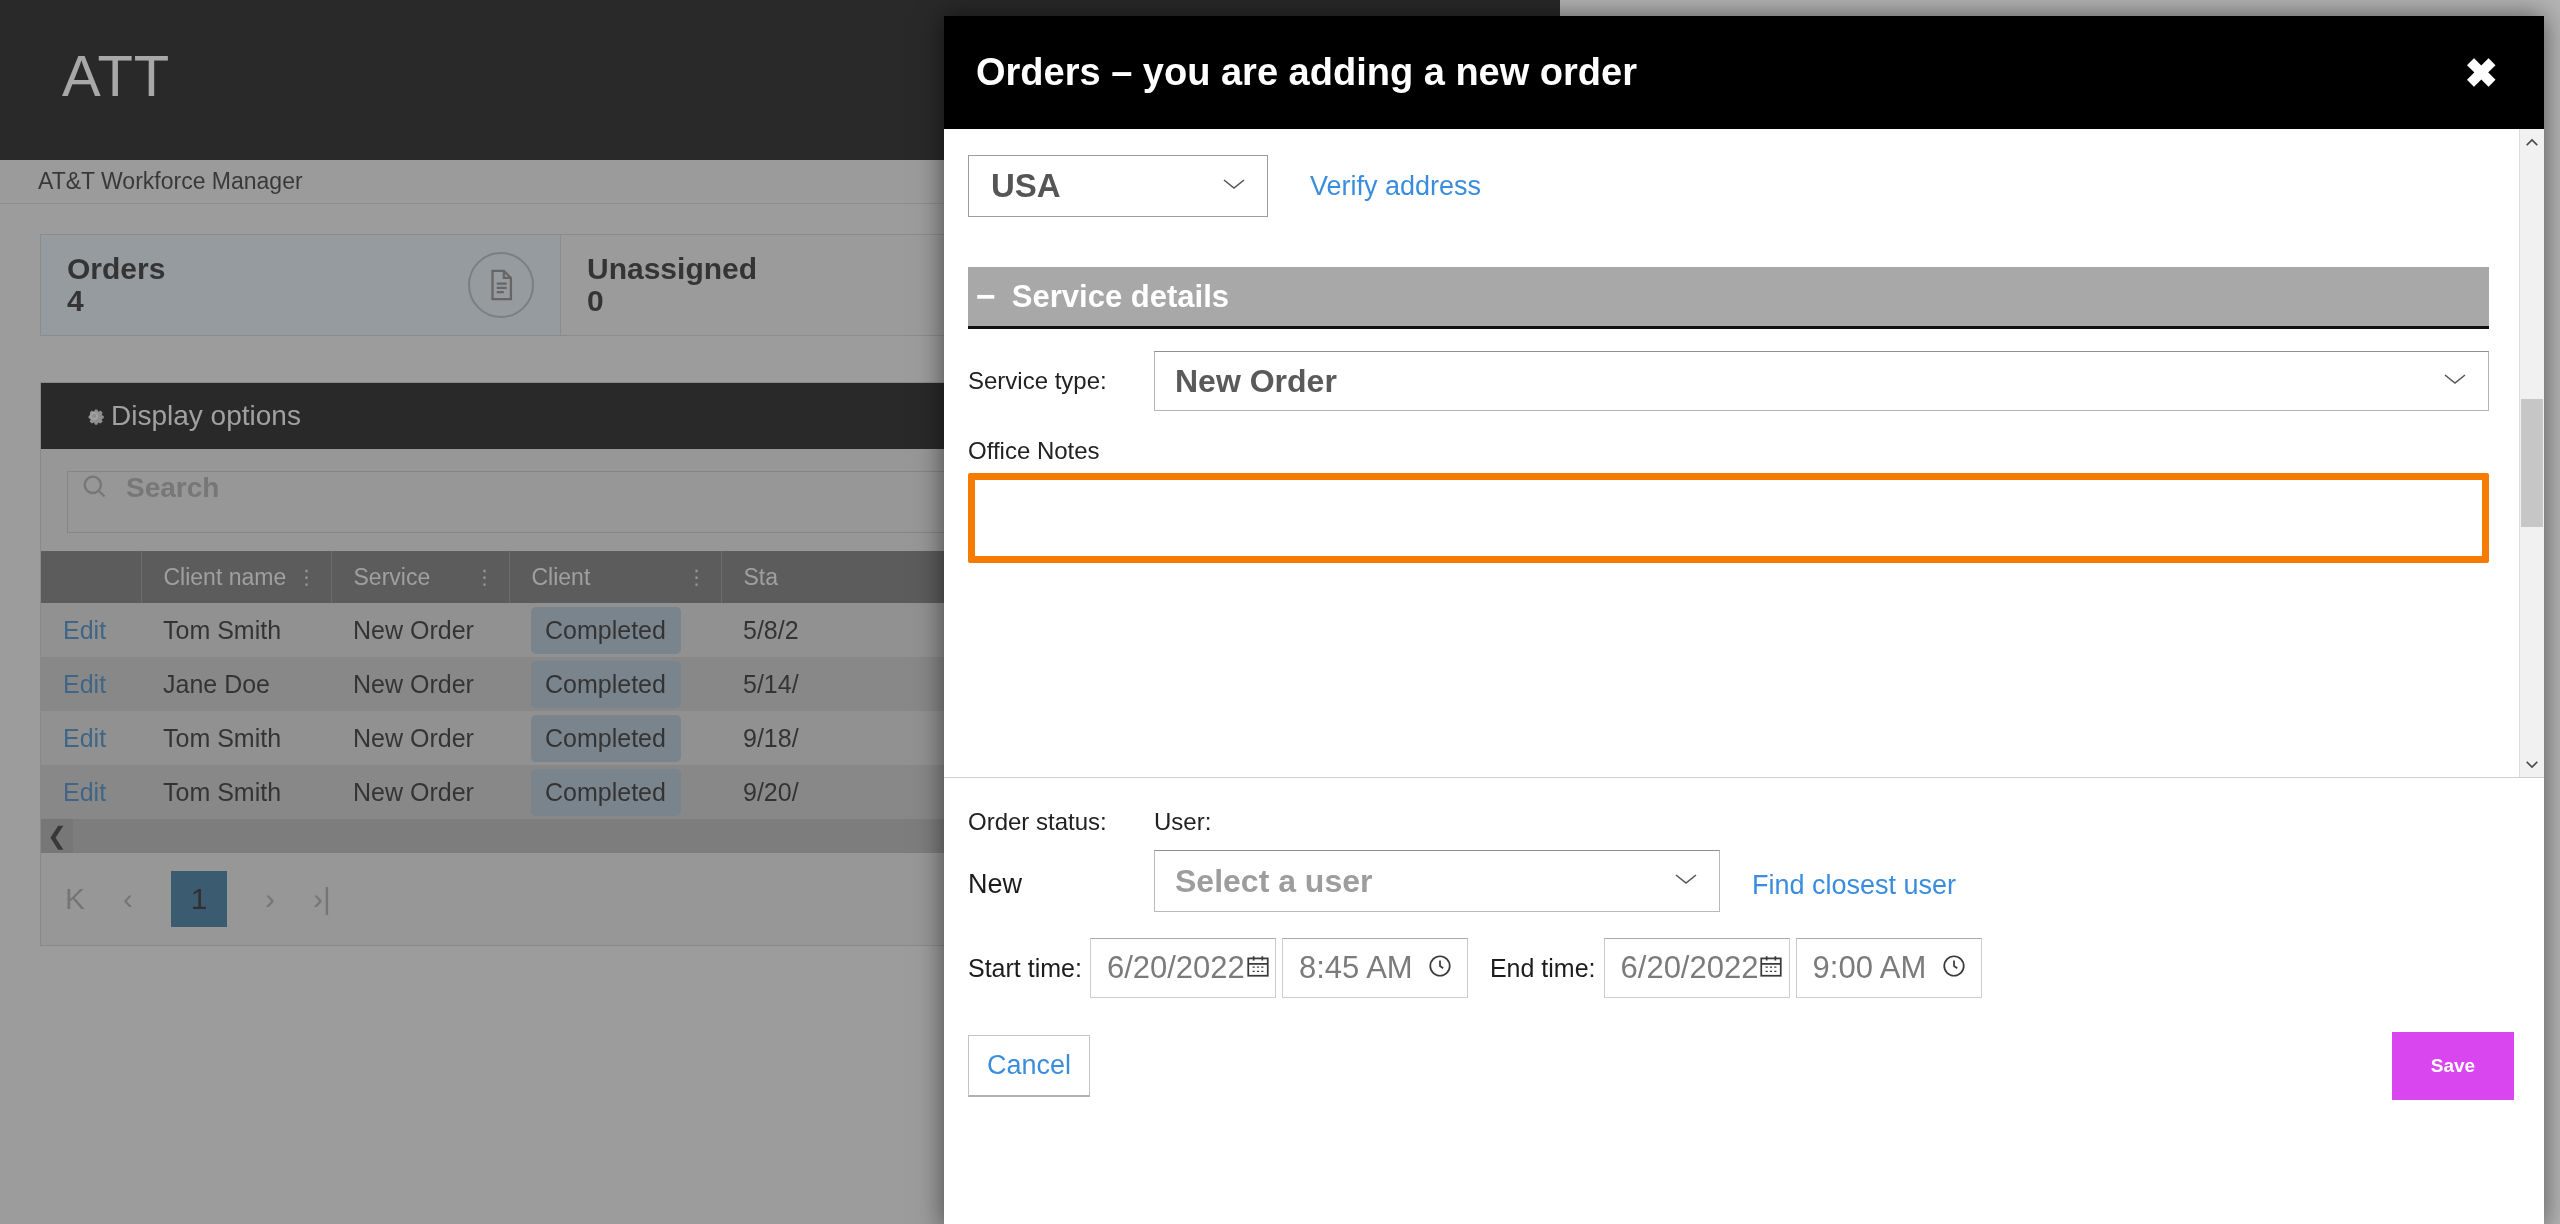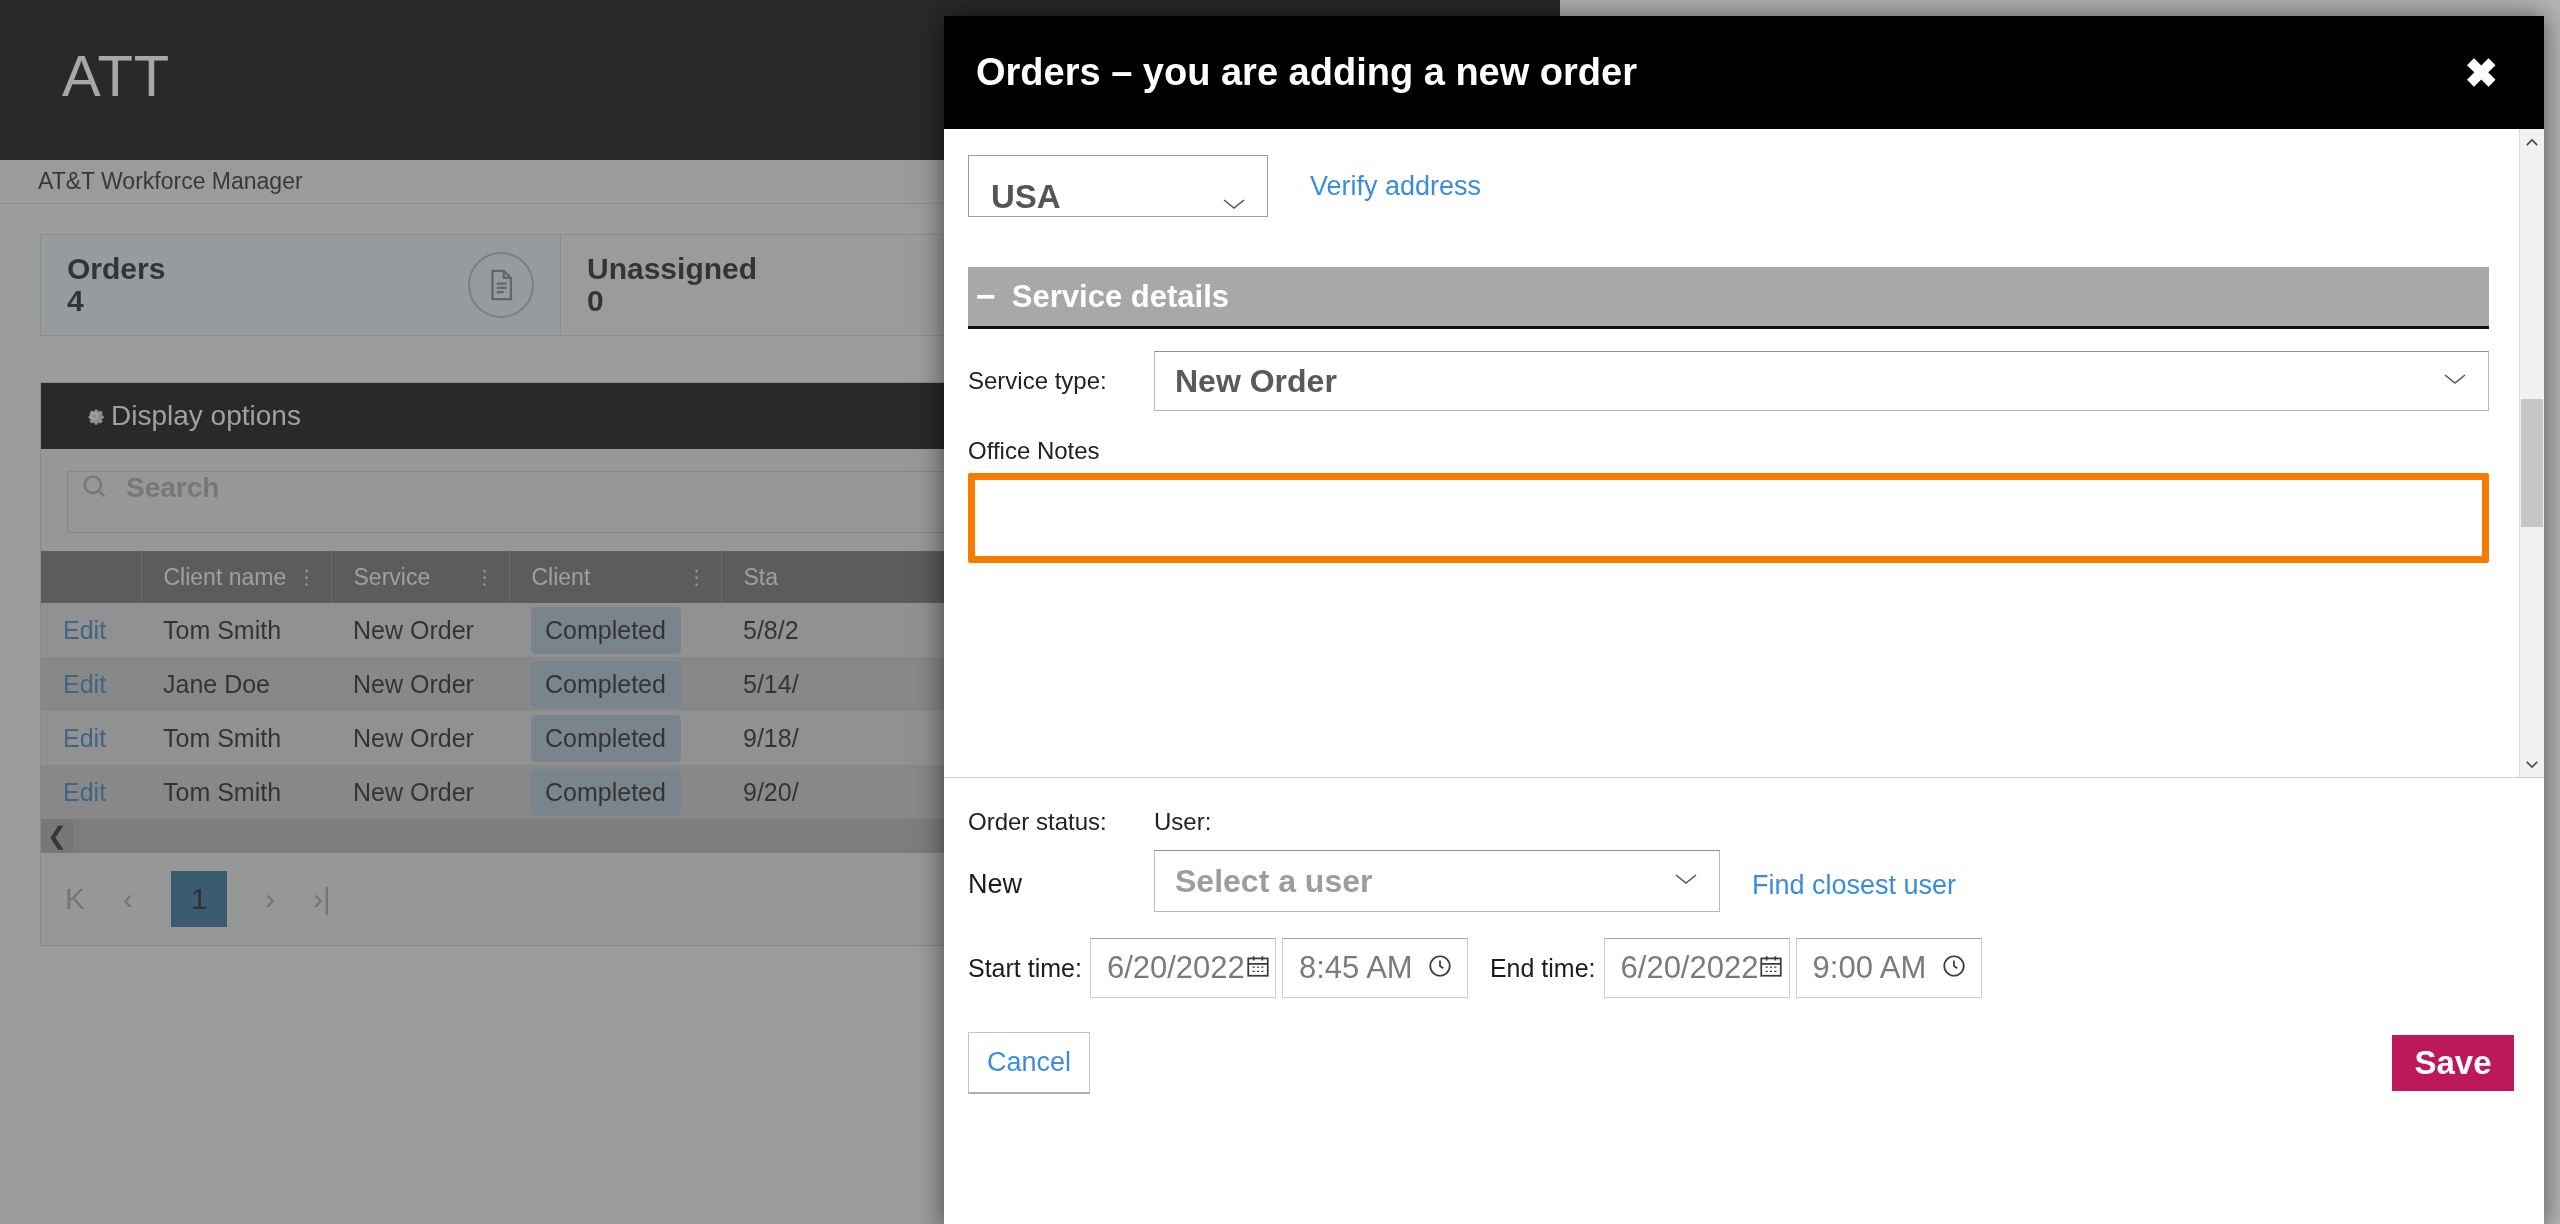"USA" .country-select { align-items: flex-end -> center }
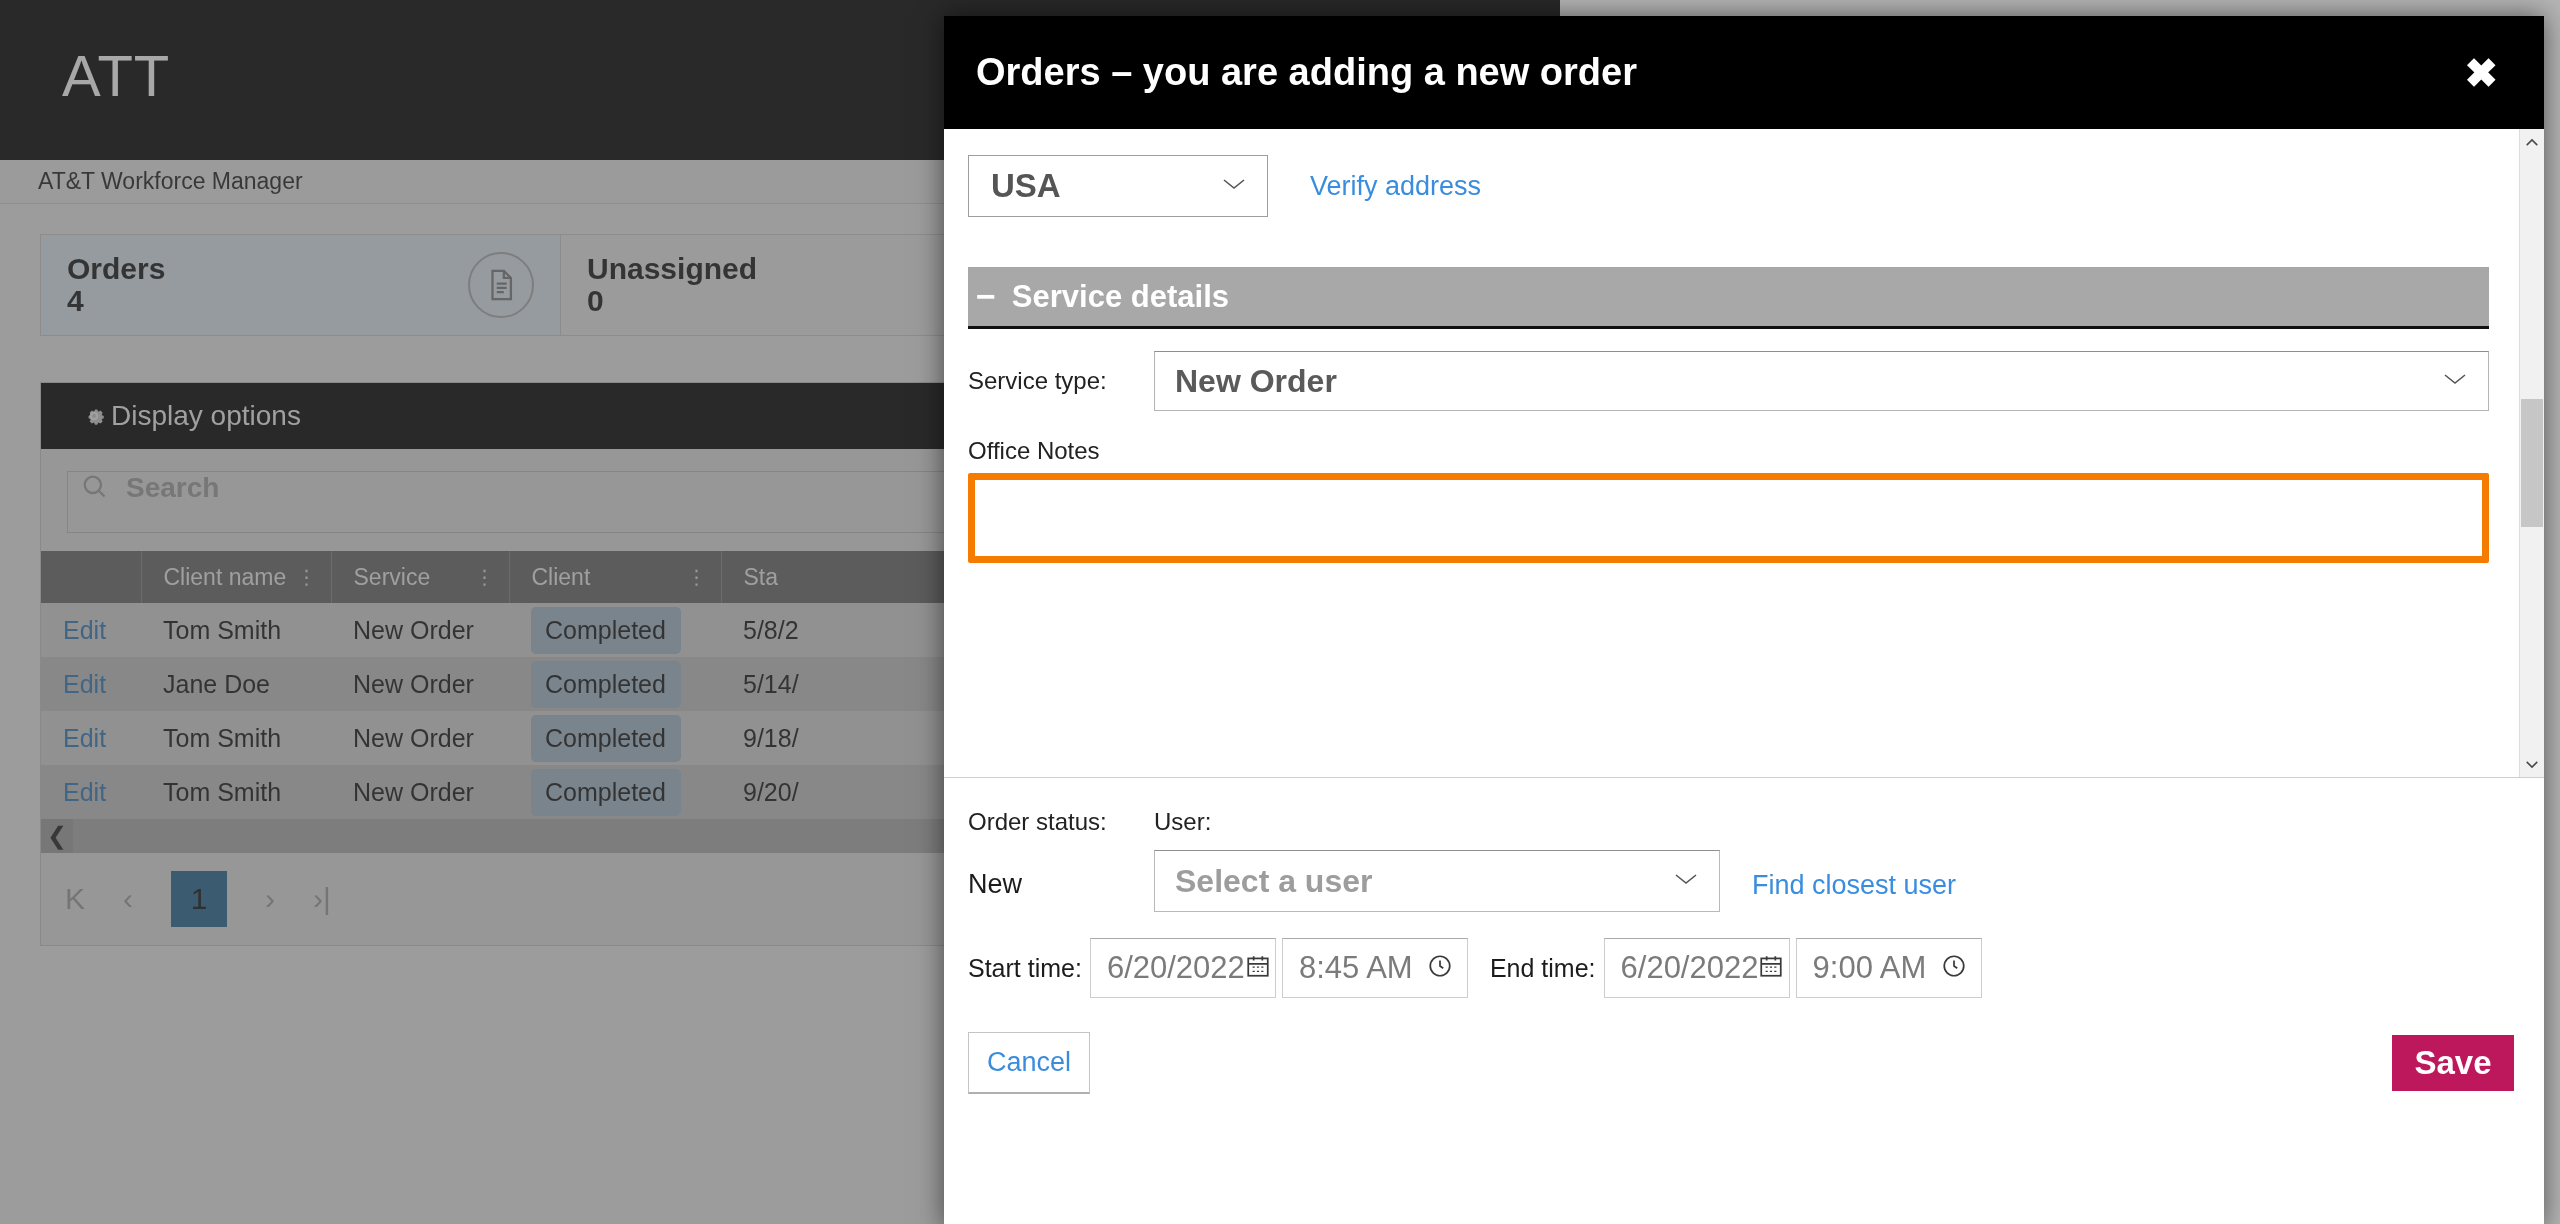"Save" .btn-save { background: #be185d -> #d946ef; font-size: 33px -> 19px; height: 56px -> 68px }
